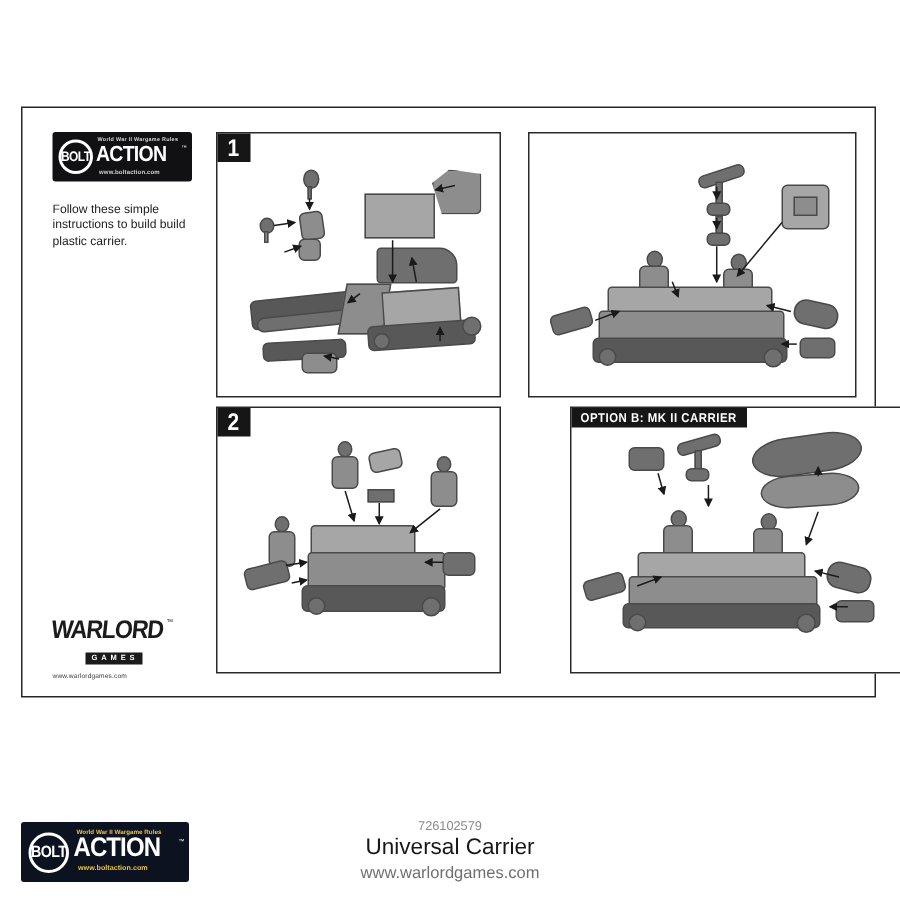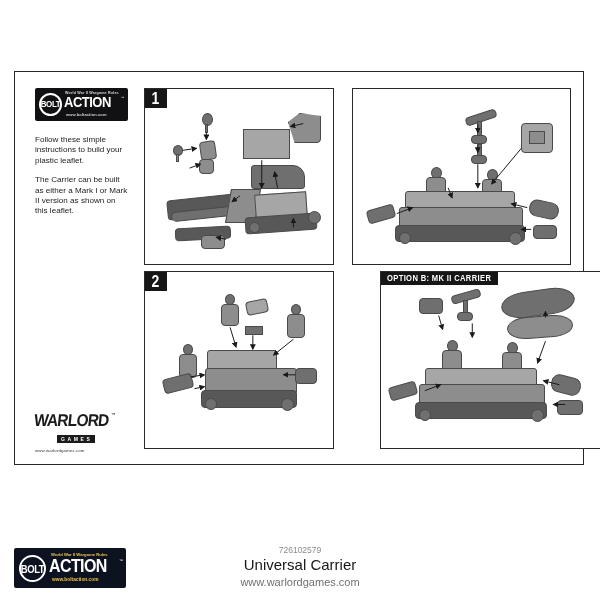"Follow these simple instructions to" p { text: your plastic leaflet -> build plastic carrier }
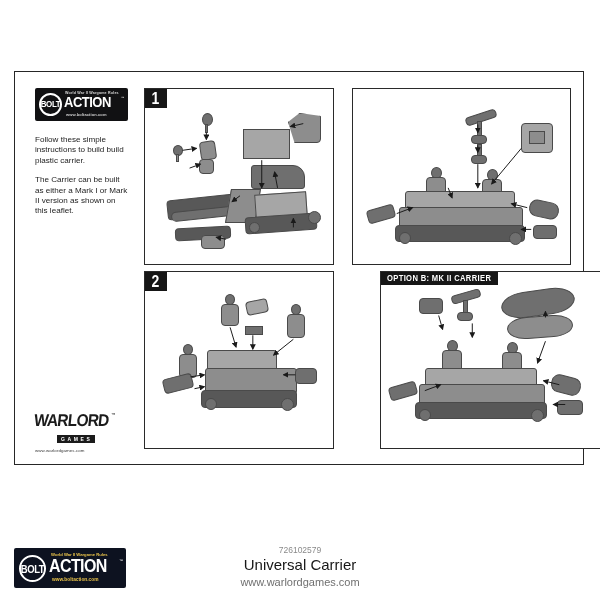"The Carrier can be built" p { html: <p>The Carrier can be built as either a Mark I or Mark II version as shown on this leaflet.</p> -> none }
